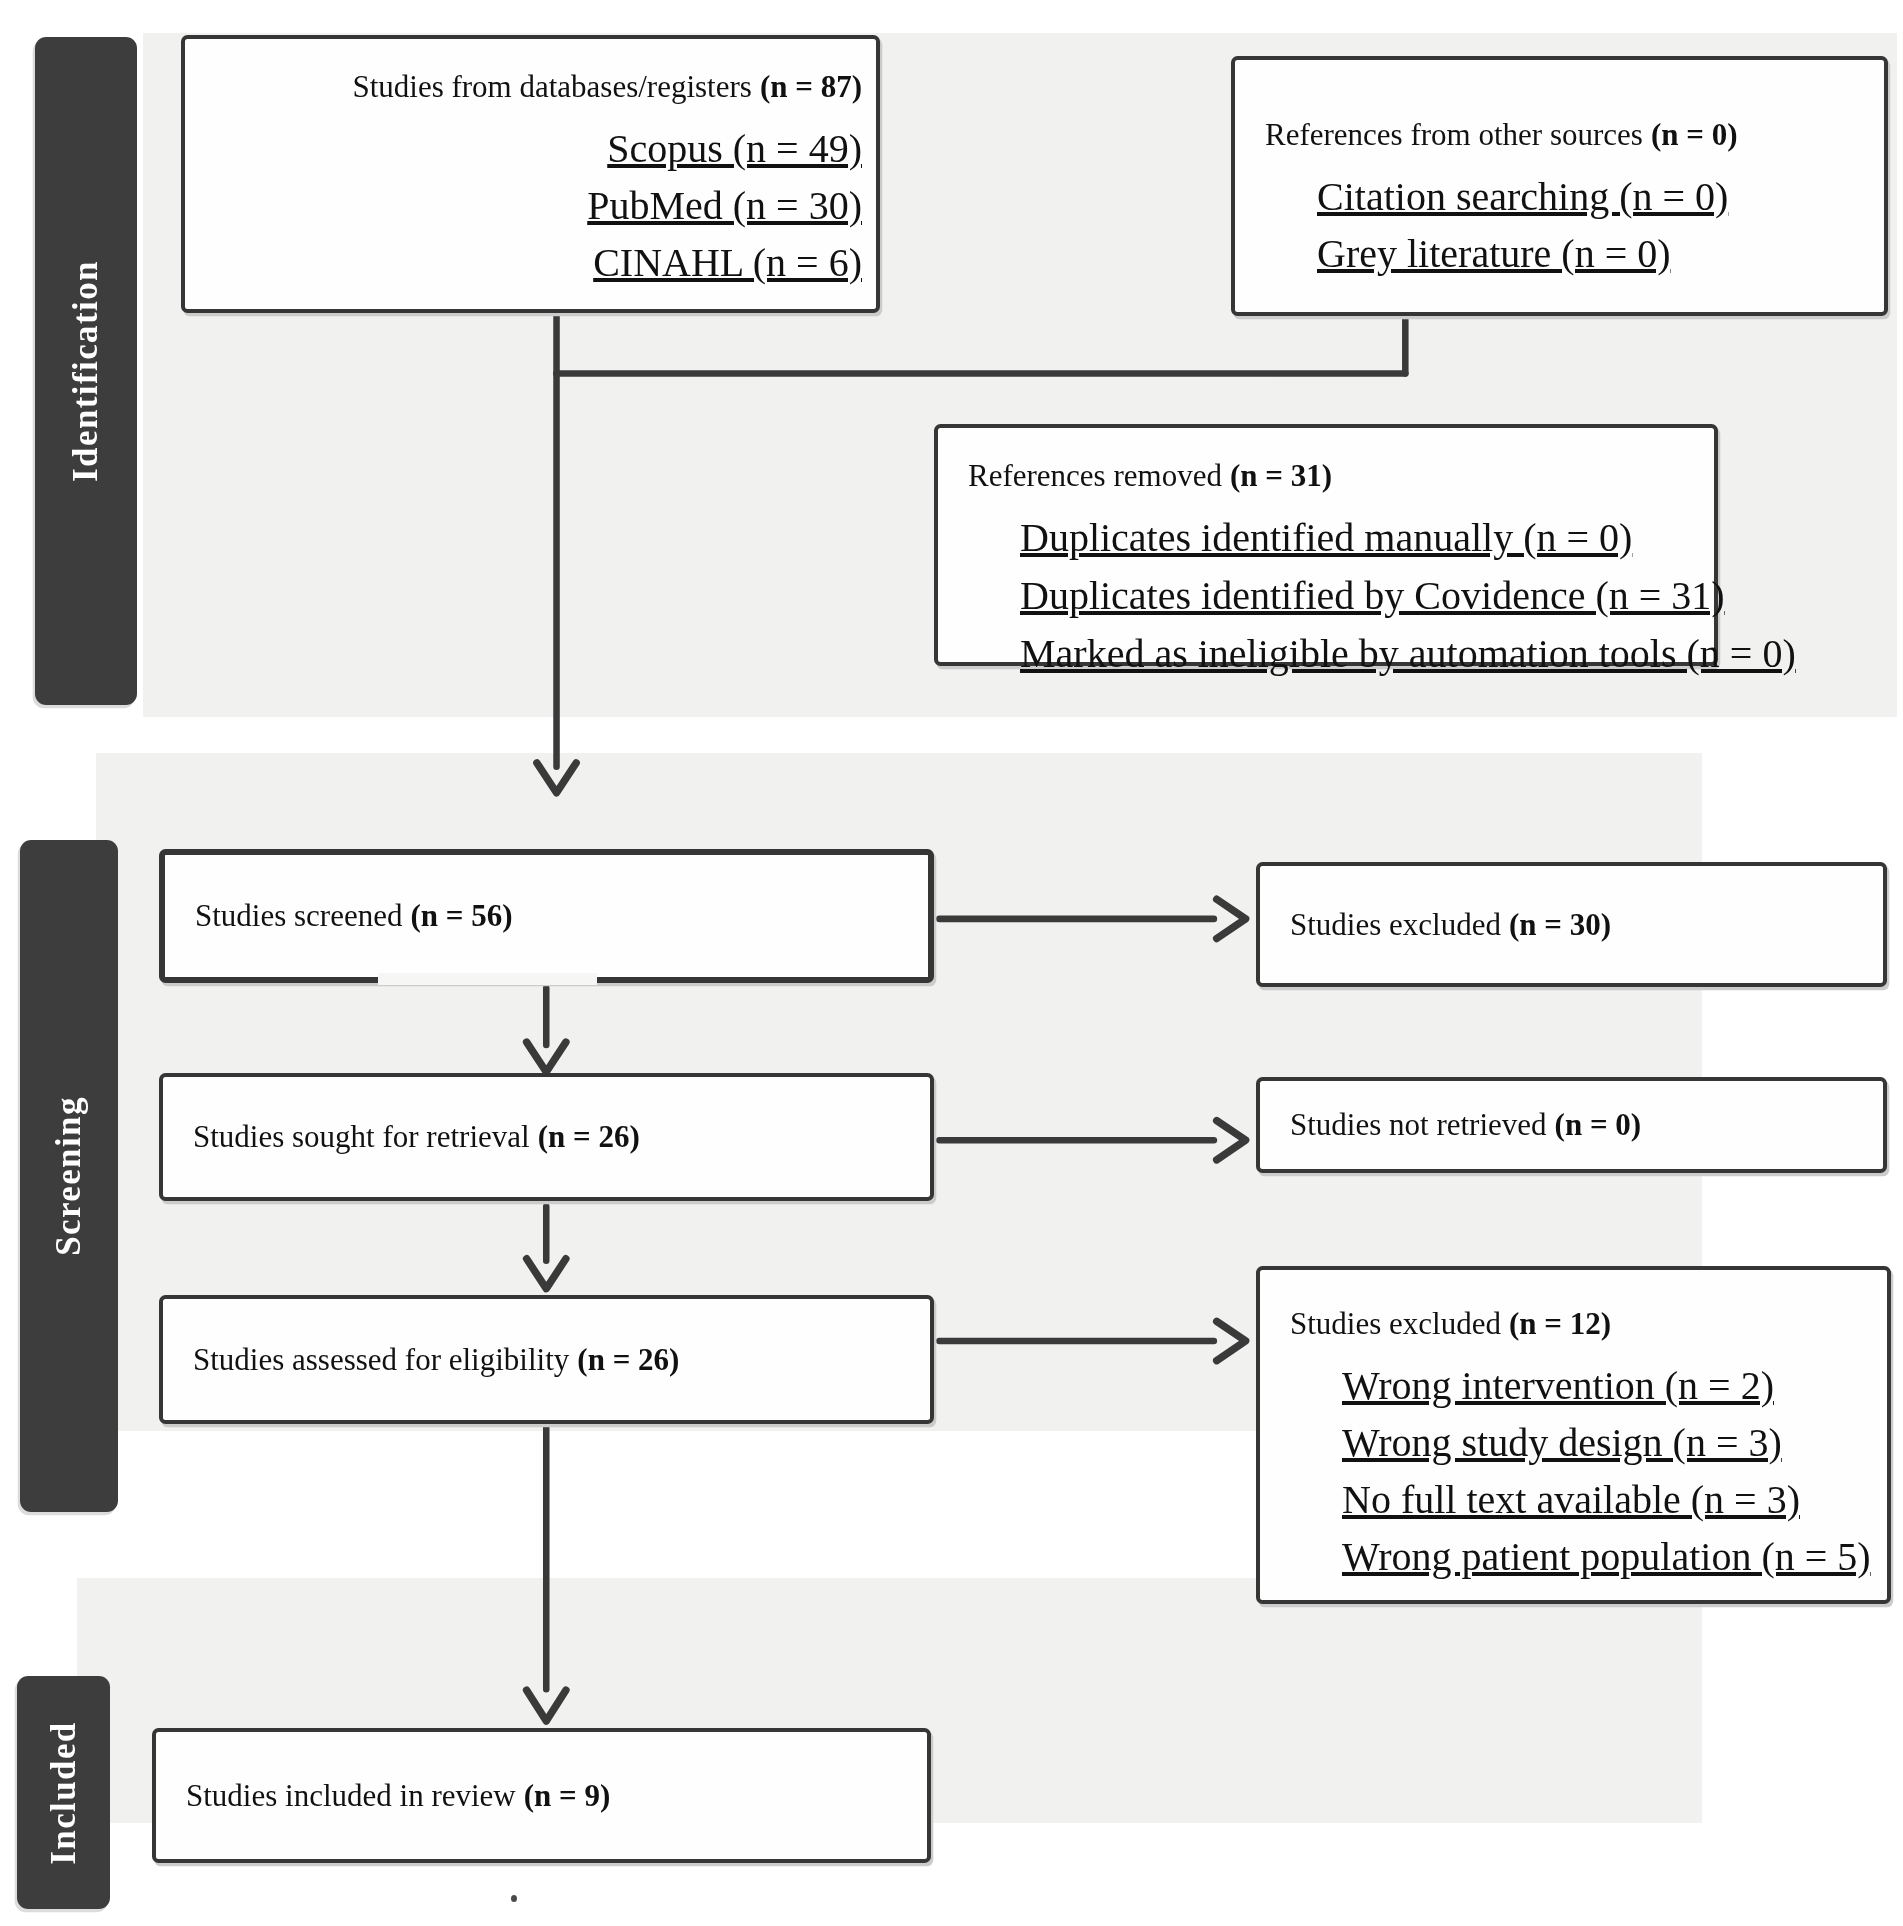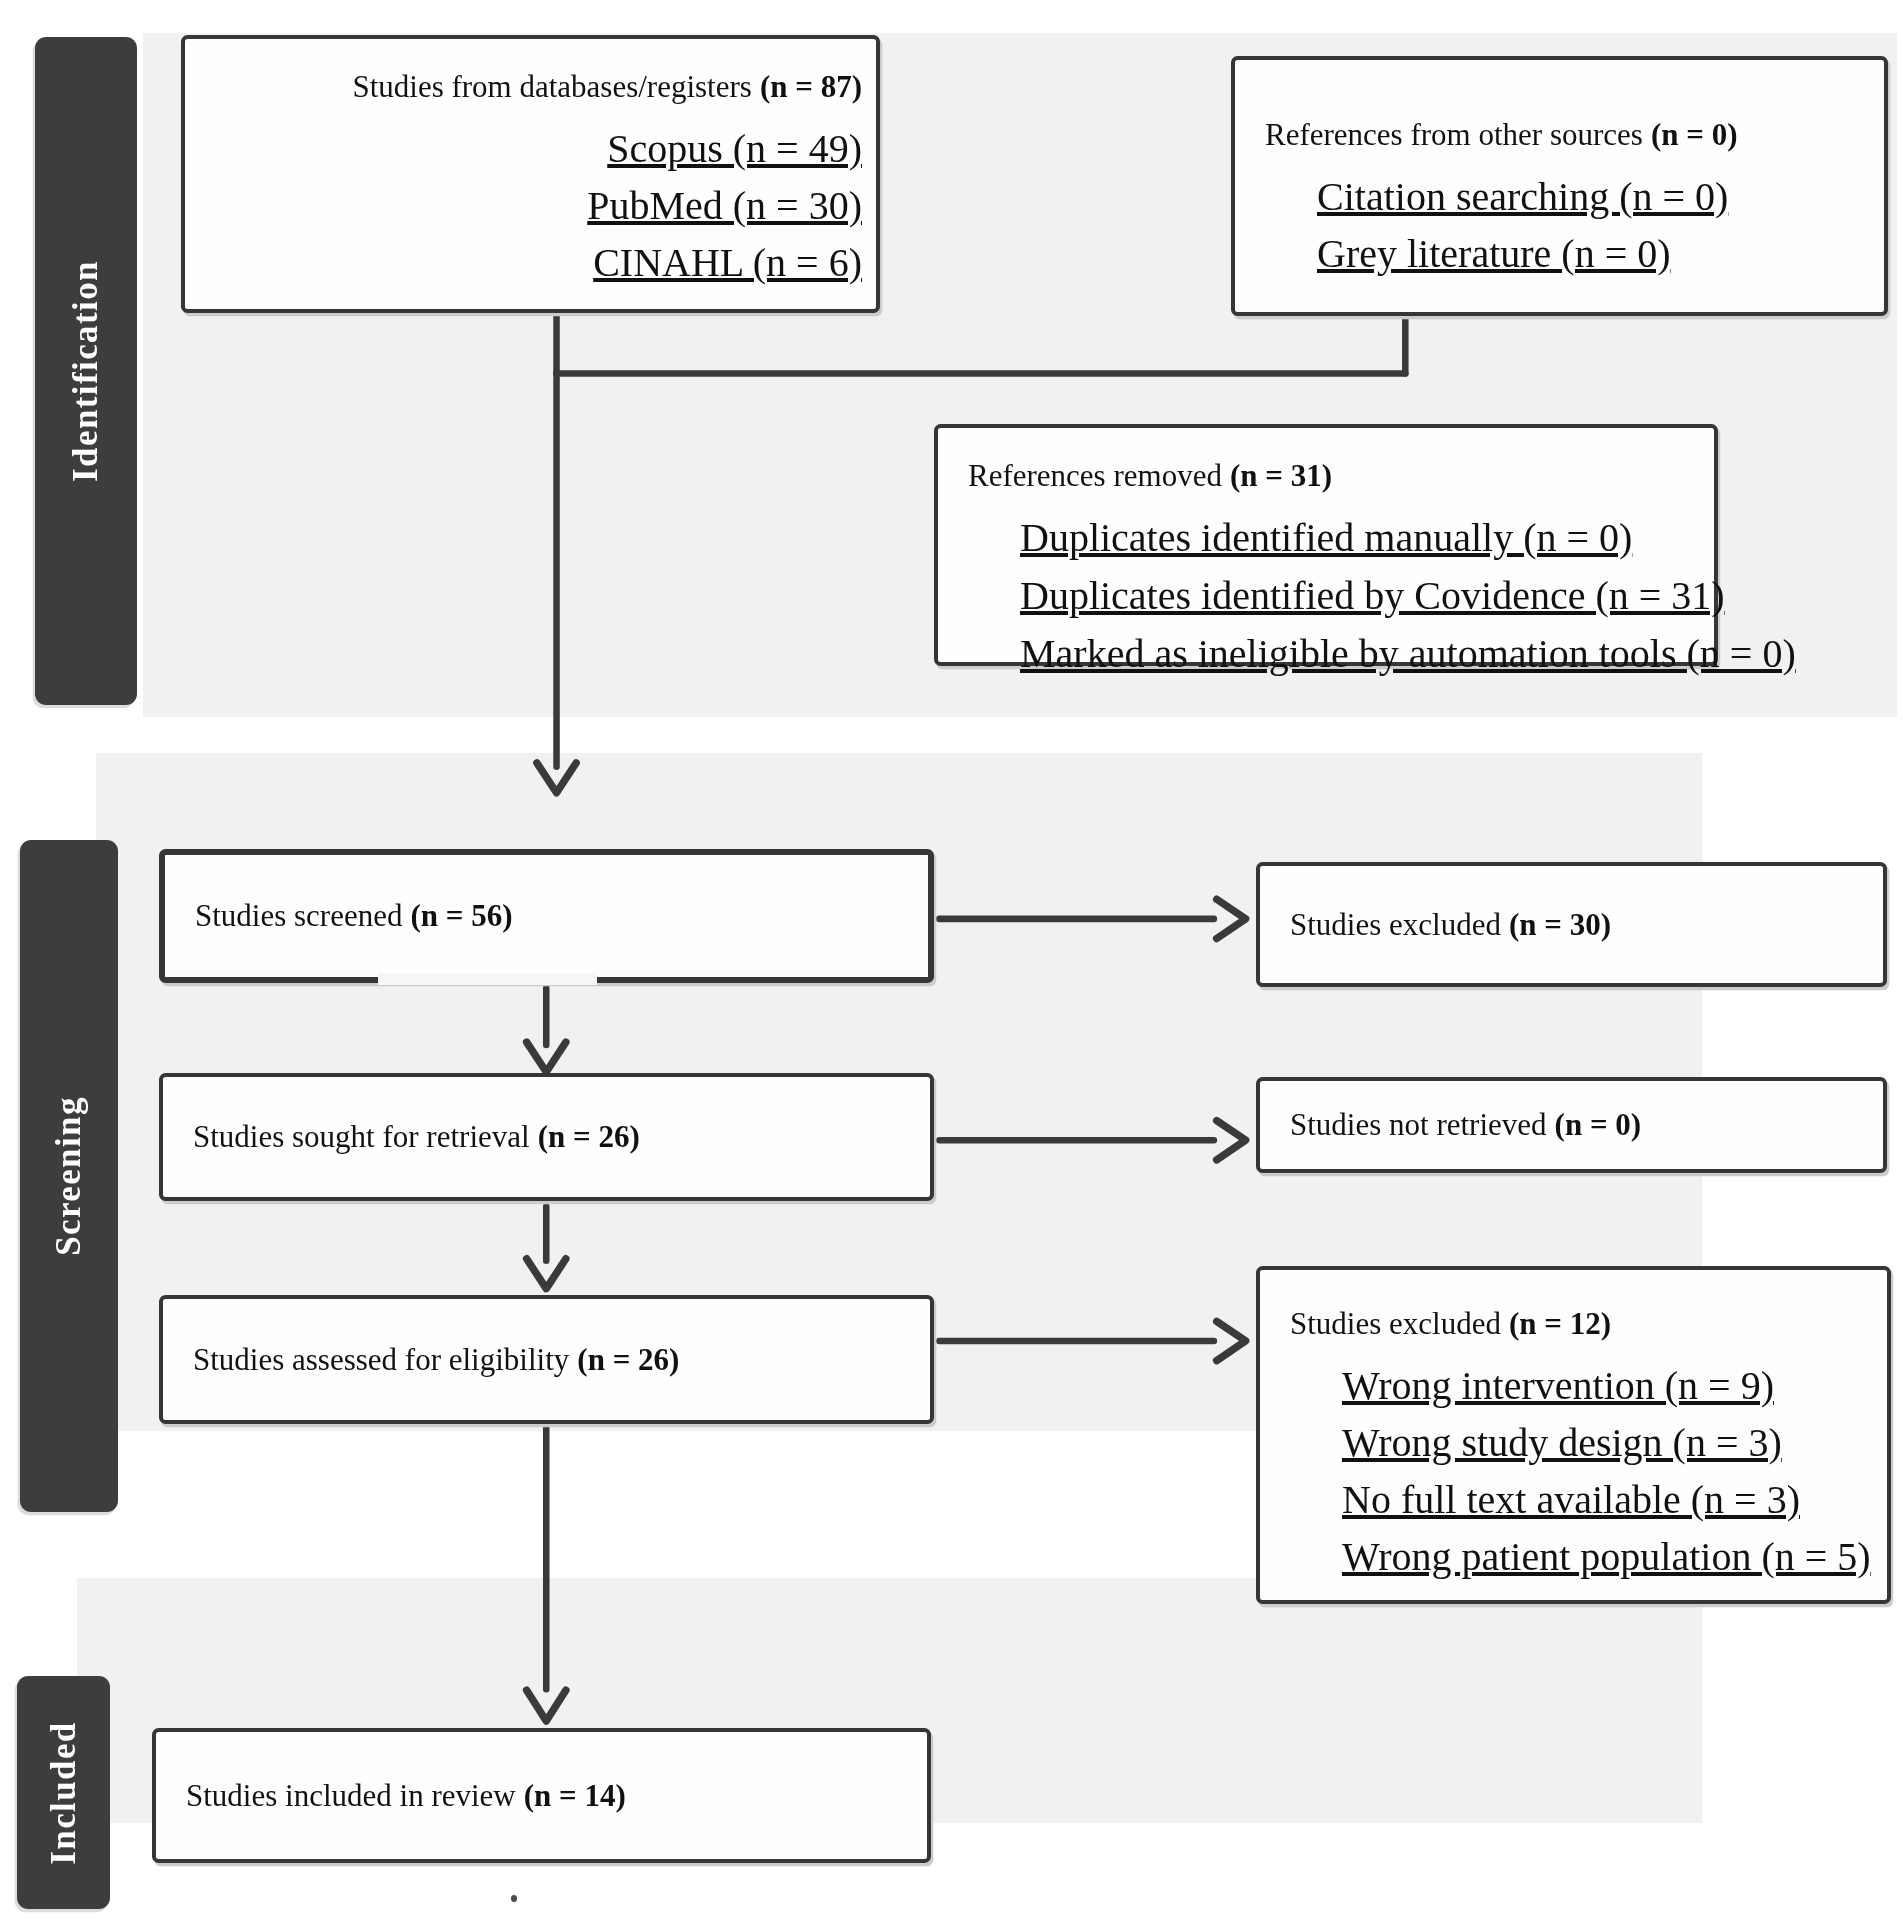"Wrong intervention (n = 9)" div.box-item { text: 9 -> 2 }
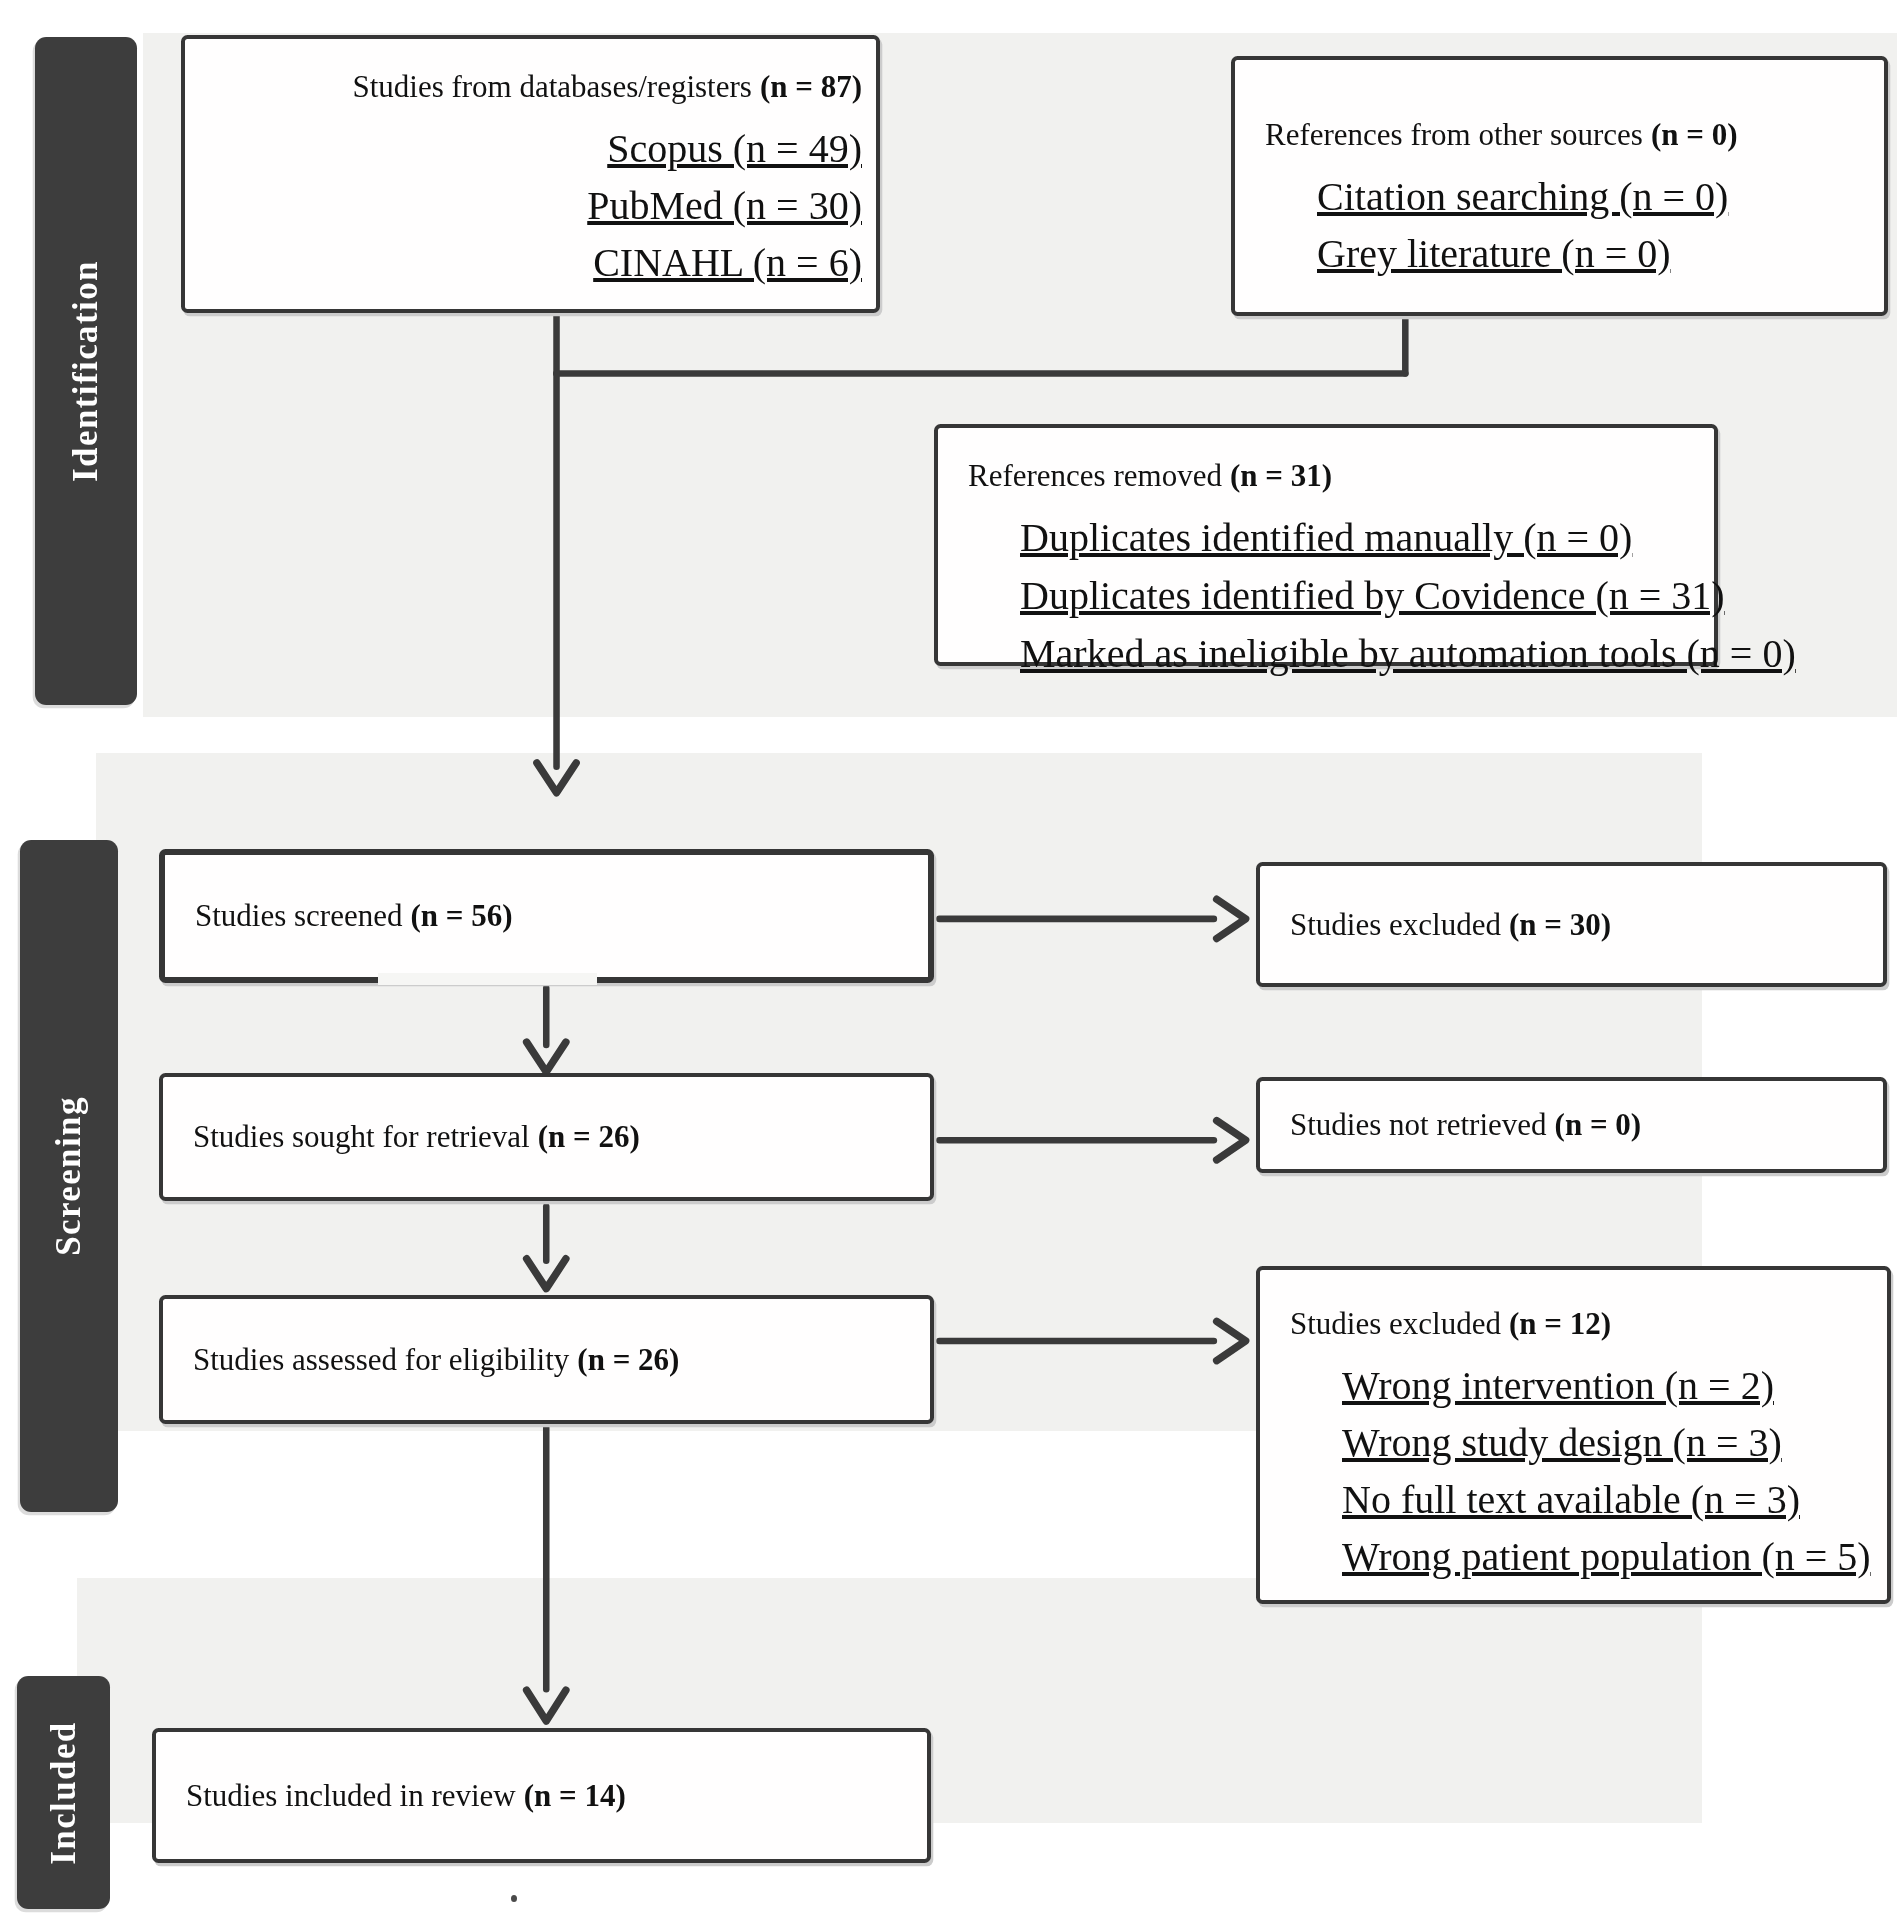"(n = 14)" b.nbold { text: 14 -> 9 }
